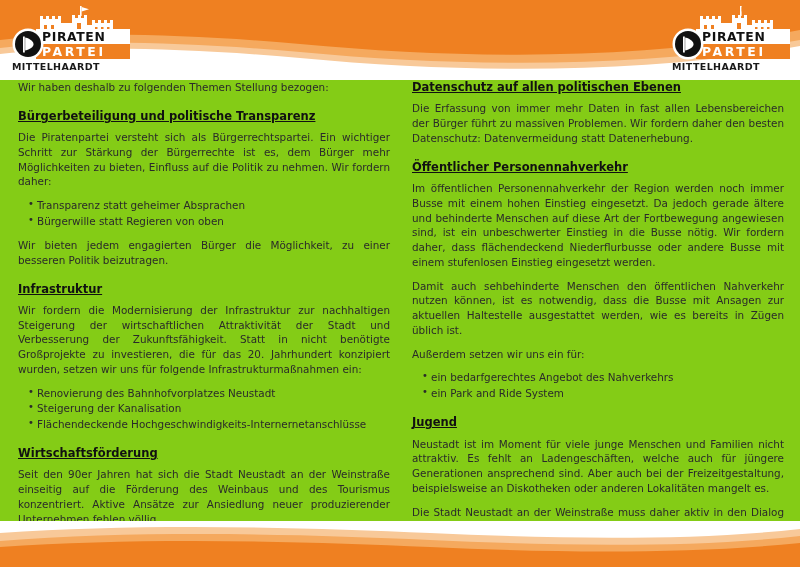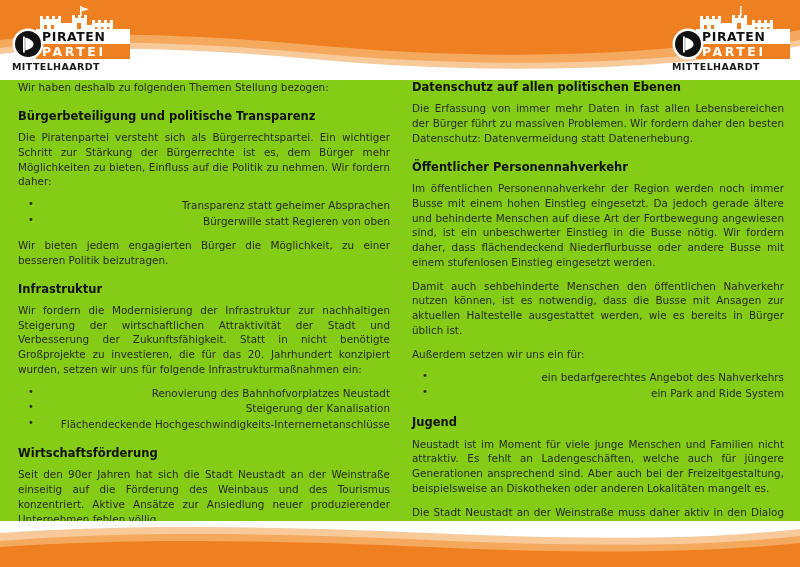"Datenschutz auf allen politischen Ebenen" h2.section-title { text-decoration: none -> underline }
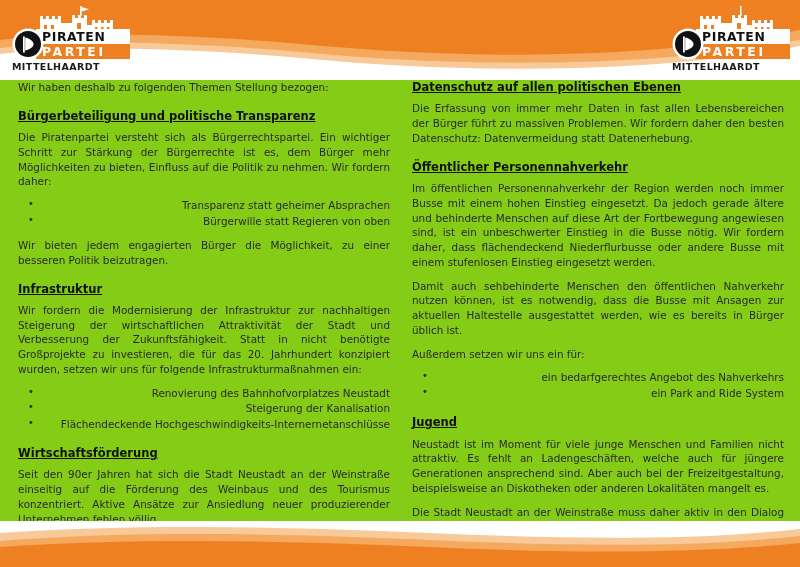"Transparenz statt geheimer Absprachen" ul.bullets li { text-align: right -> none }
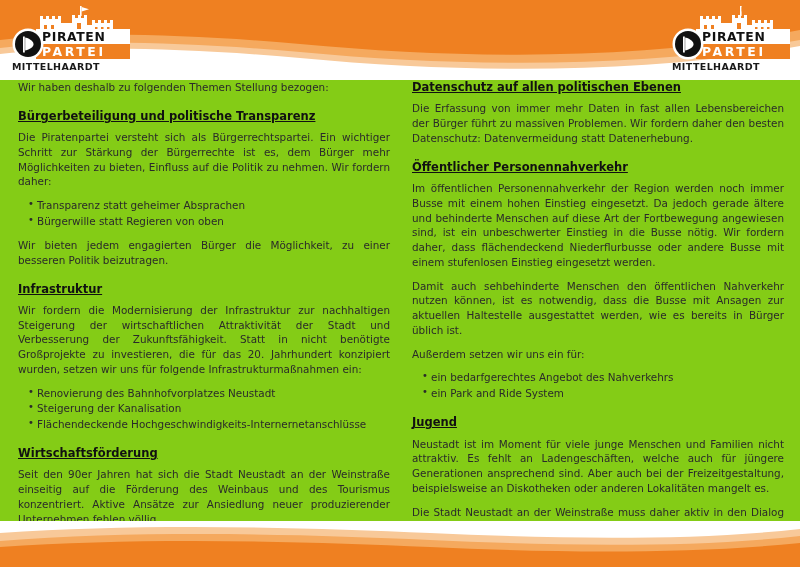"Damit auch sehbehinderte Menschen den" p.para { text: Bürger -> Zügen }
